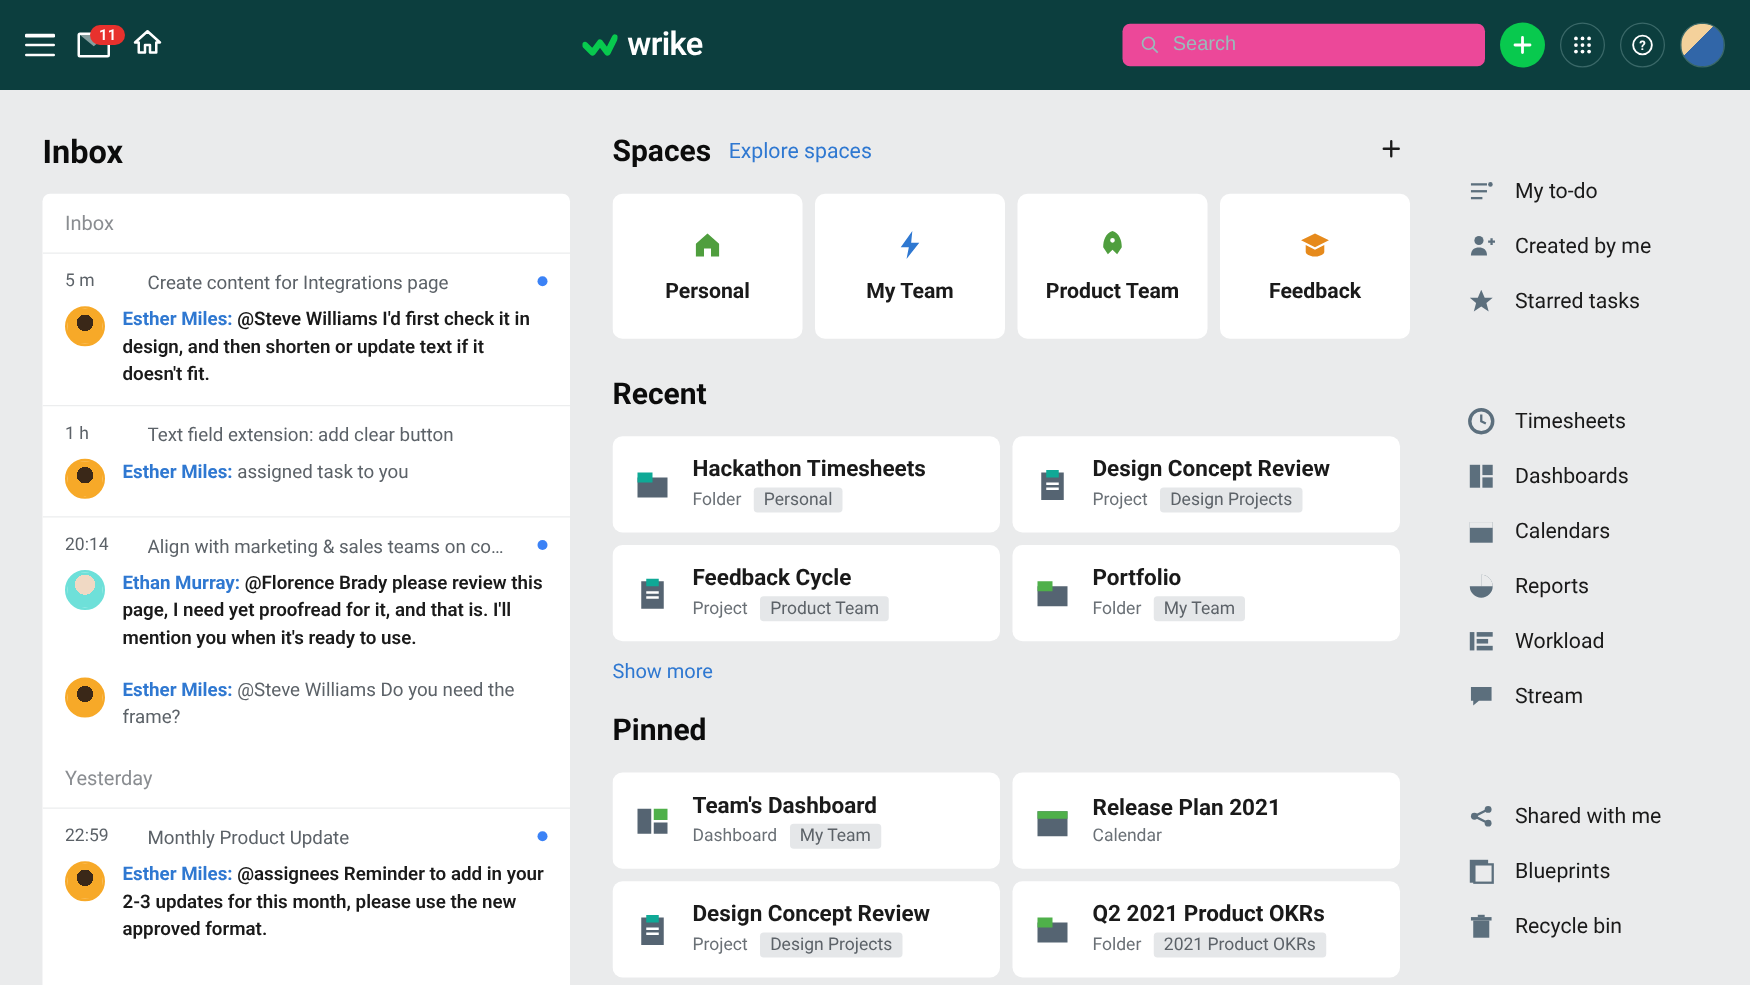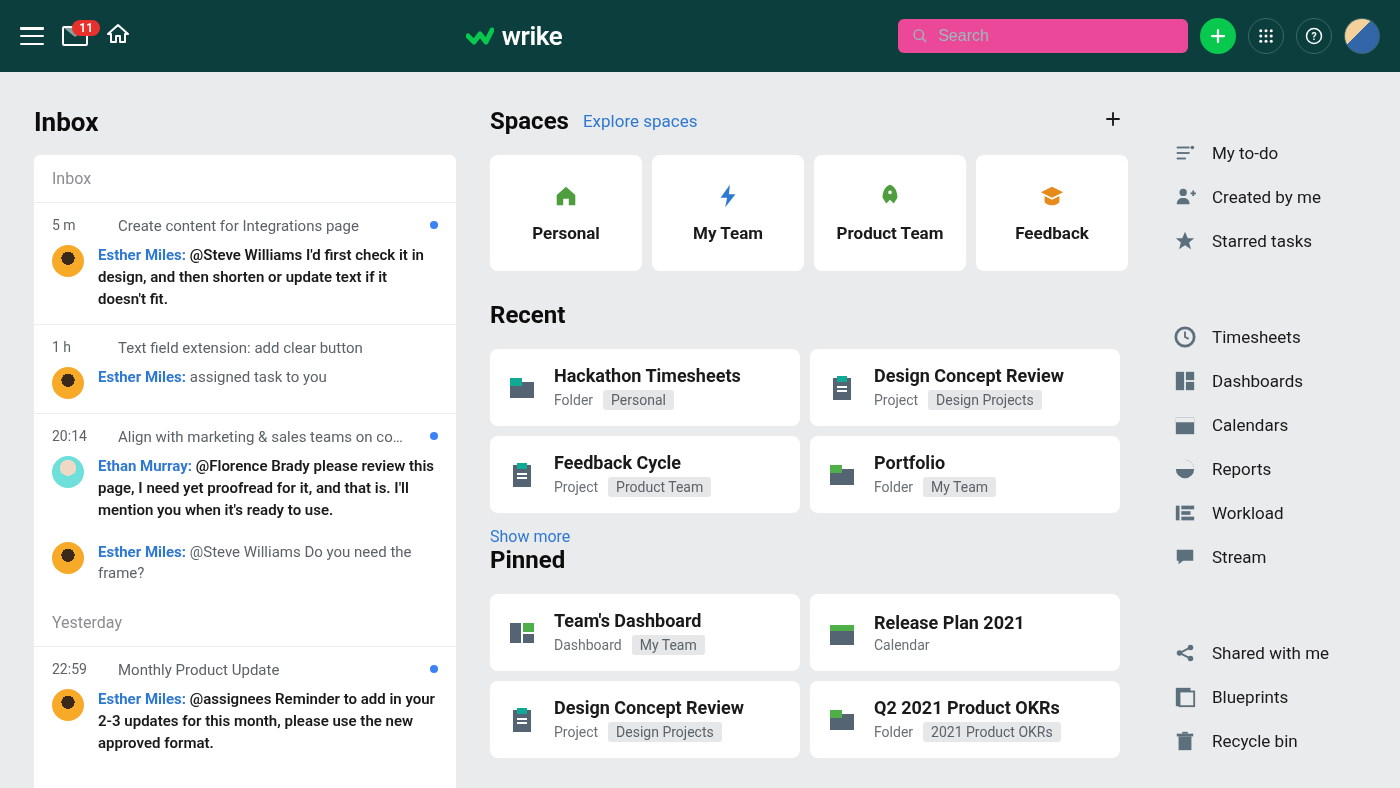"Show more" .show-more { margin-bottom: none -> 24px }
